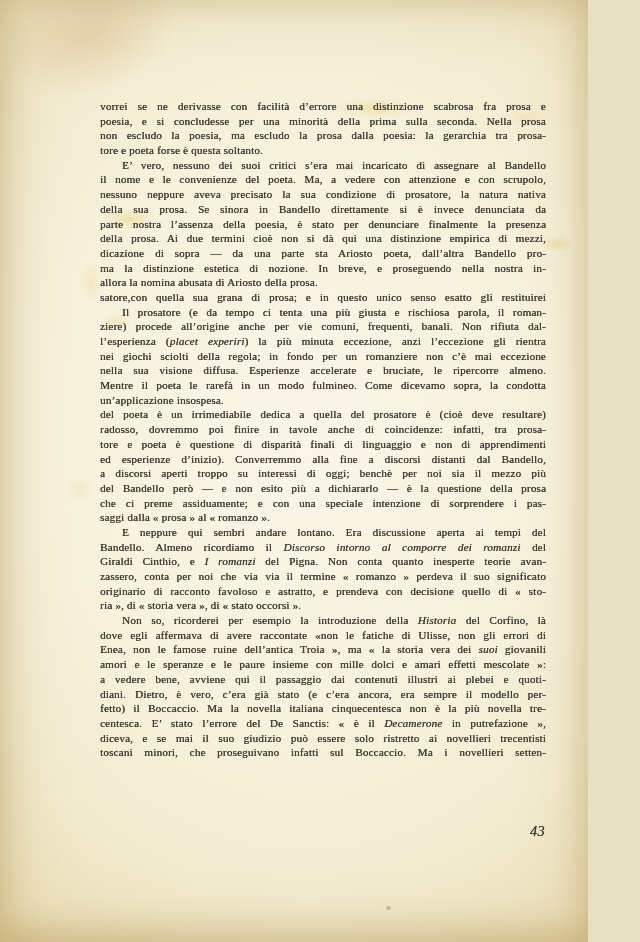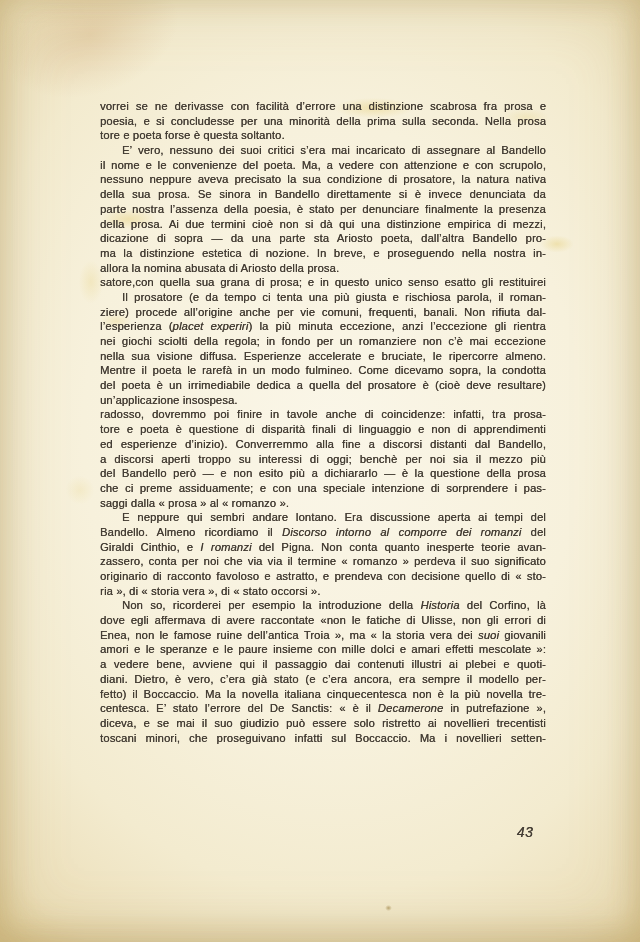"vorrei se ne derivasse con" .scan-page { font-family: Liberation Sans, sans-serif -> Liberation Serif, serif; width: 640px -> 588px }
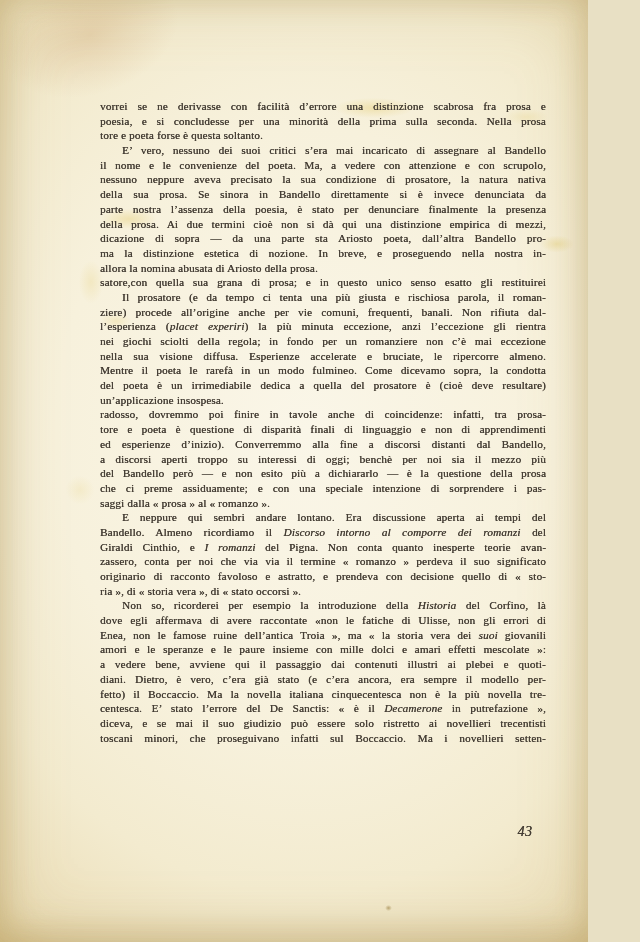"non escludo la poesia, ma" div.line { html: none -> <div>non escludo la poesia, ma escludo la prosa dalla poesia: la gerarchia tra prosa-</div> }
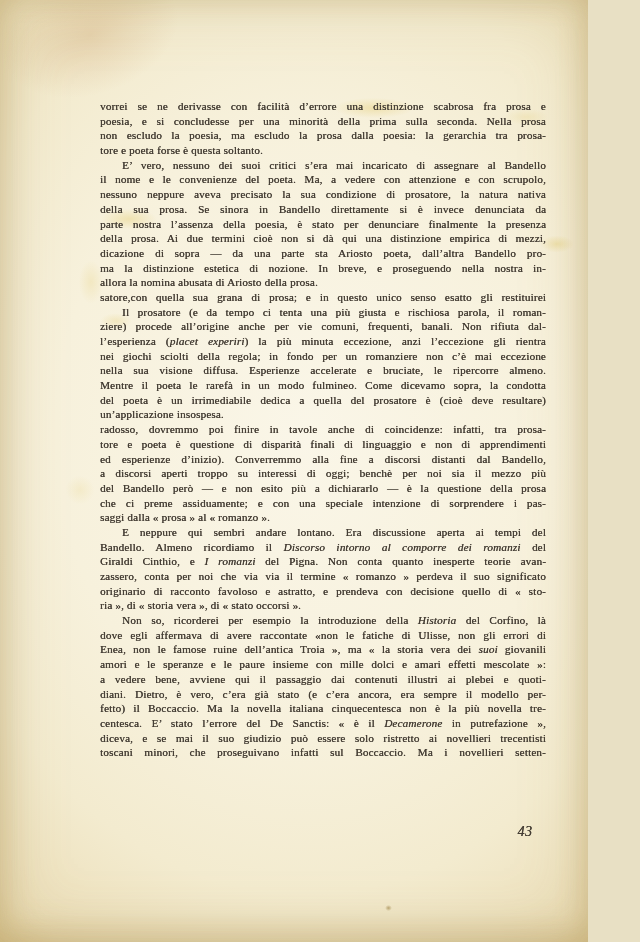"del poeta è un irrimediabile" div.line { order: before "un’applicazione insospesa." -> after "un’applicazione insospesa." }
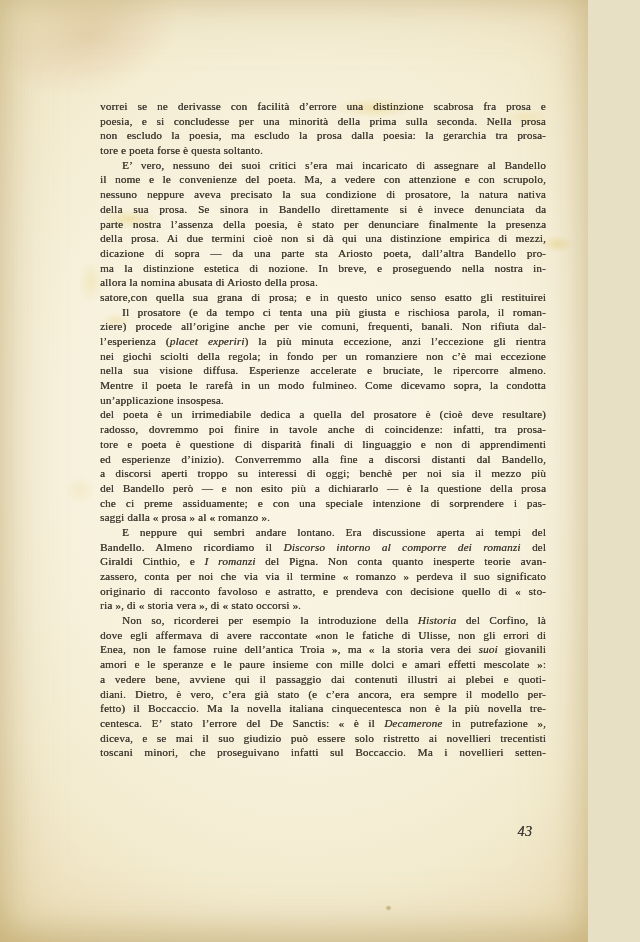"43" .page-number { text-align: center -> right }
